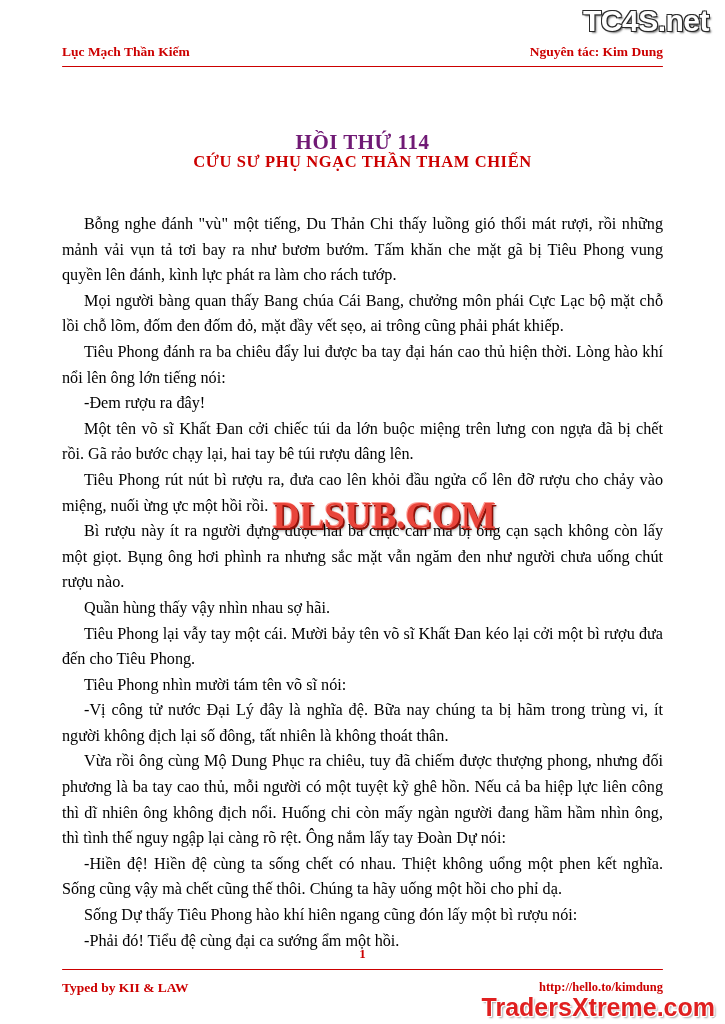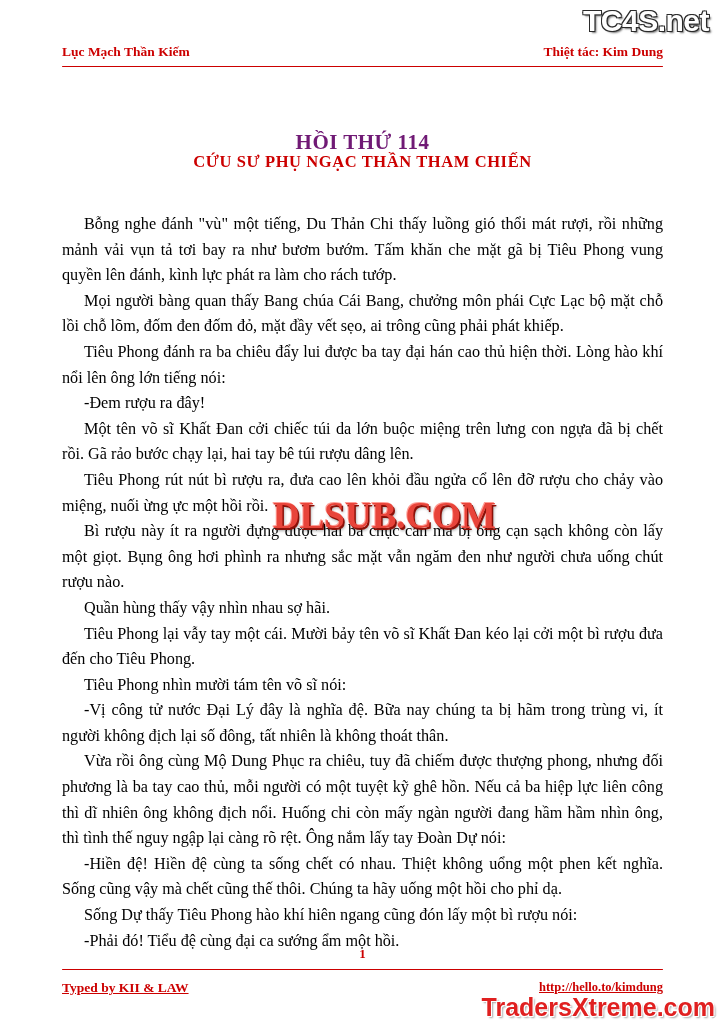"Thiệt tác: Kim Dung" span { text: Thiệt -> Nguyên }
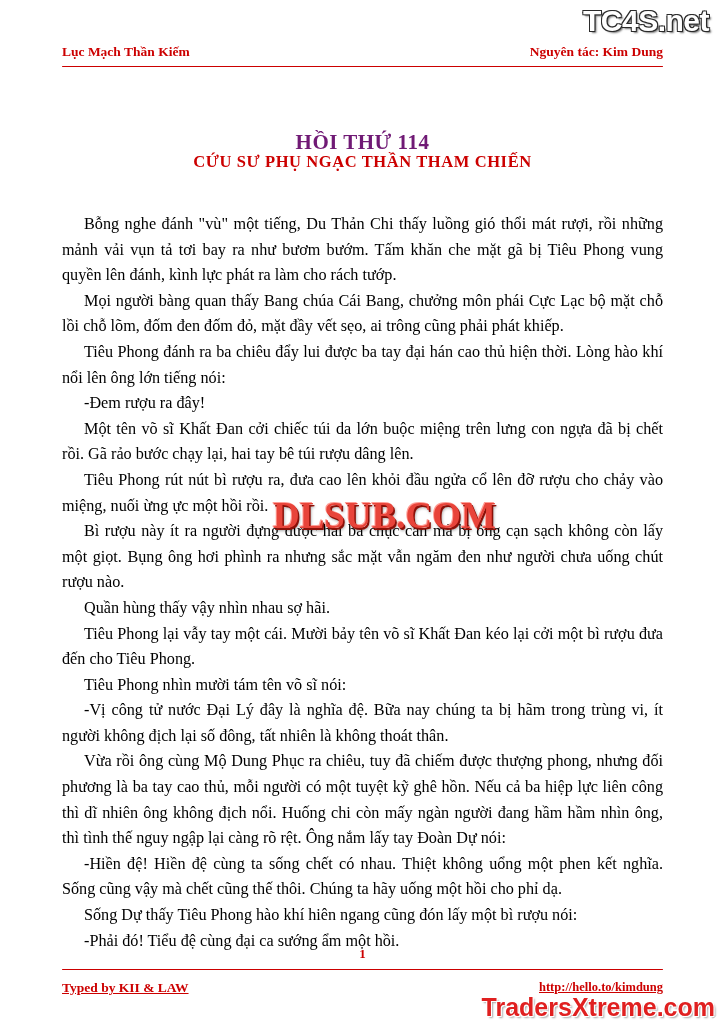"Typed by KII & LAW" .footer { text-decoration: underline -> none }
